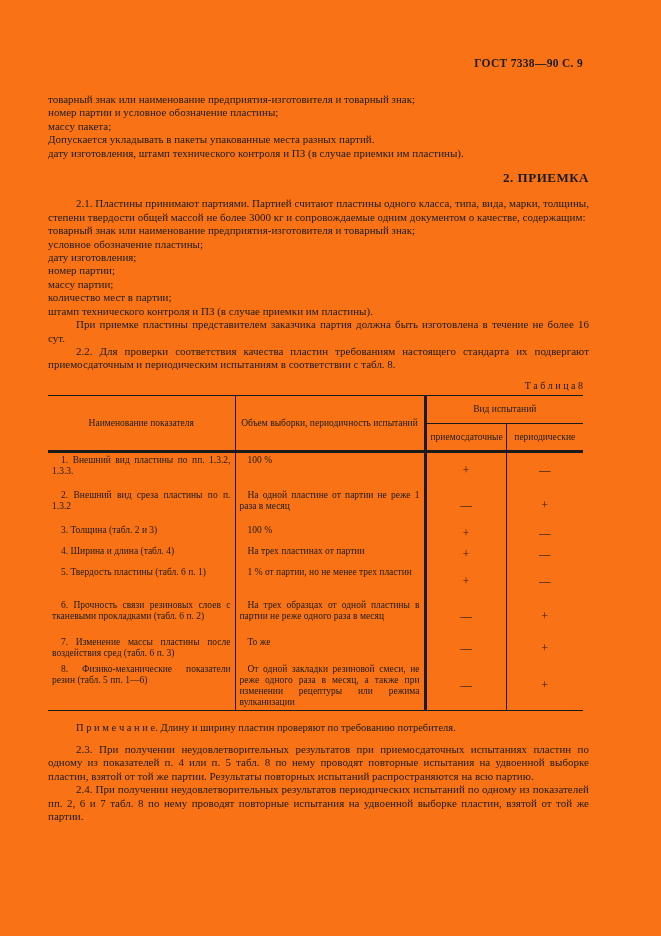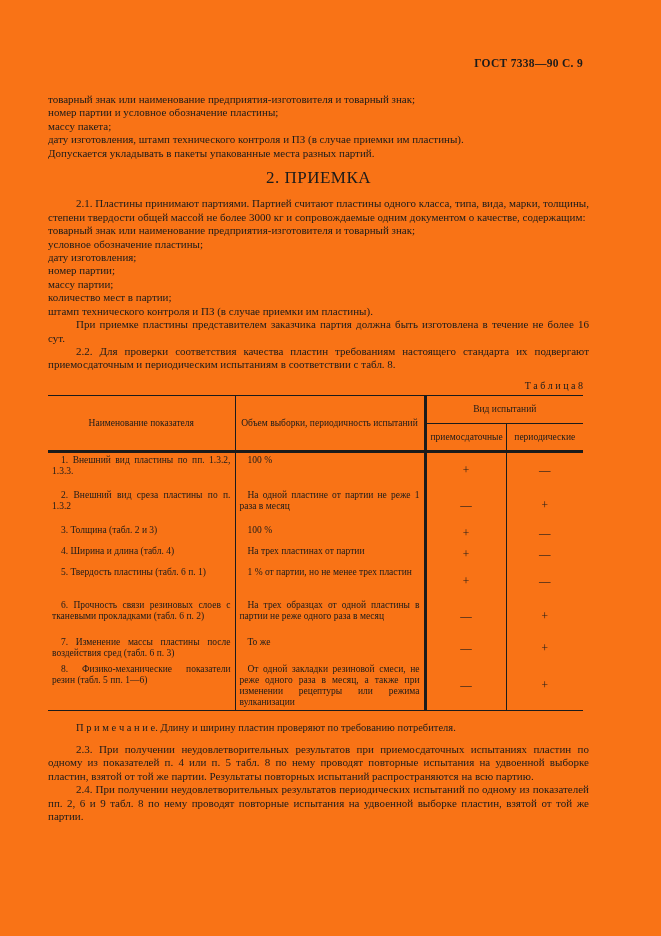"дату изготовления, штамп технического" div.hang { order: before "Допускается укладывать в пакеты" -> after "Допускается укладывать в пакеты" }
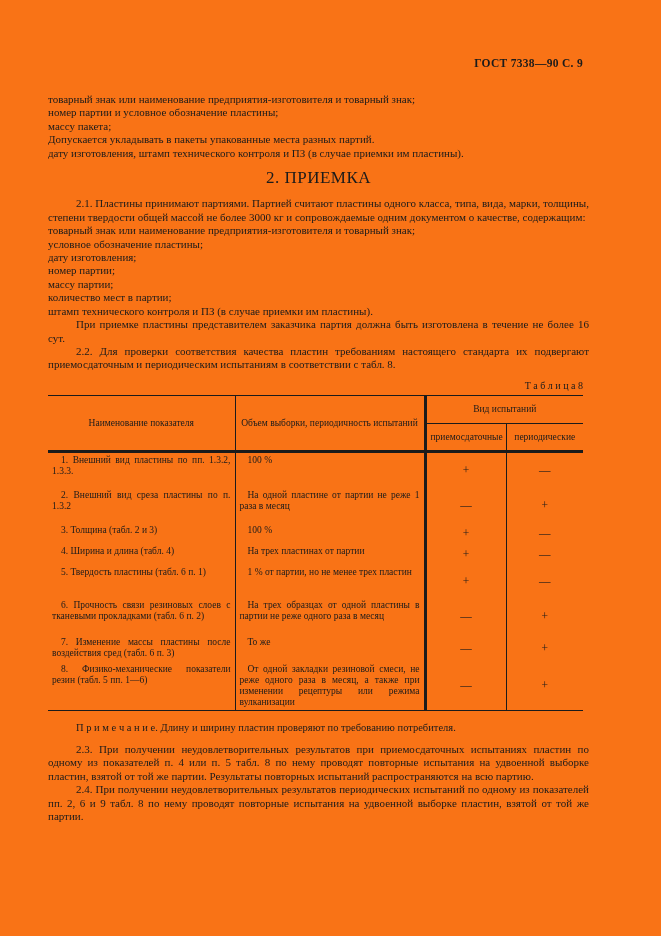"2. ПРИЕМКА" .section-title { font-size: 17px -> 13px; font-weight: normal -> bold; text-align: center -> right }
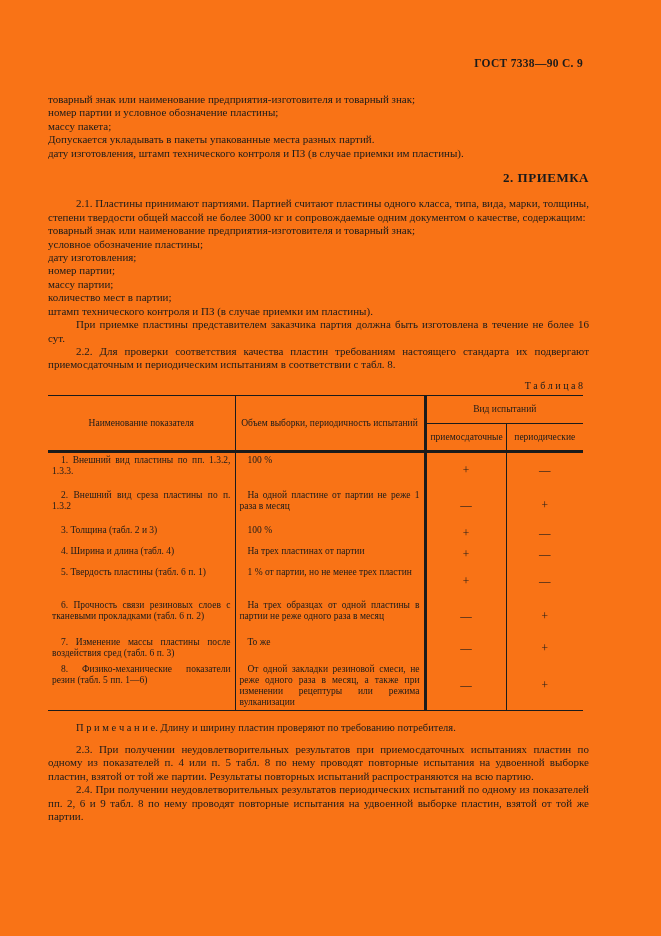"2.4. При получении неудовлетворительных" div.para { text: 9 -> 7 }
